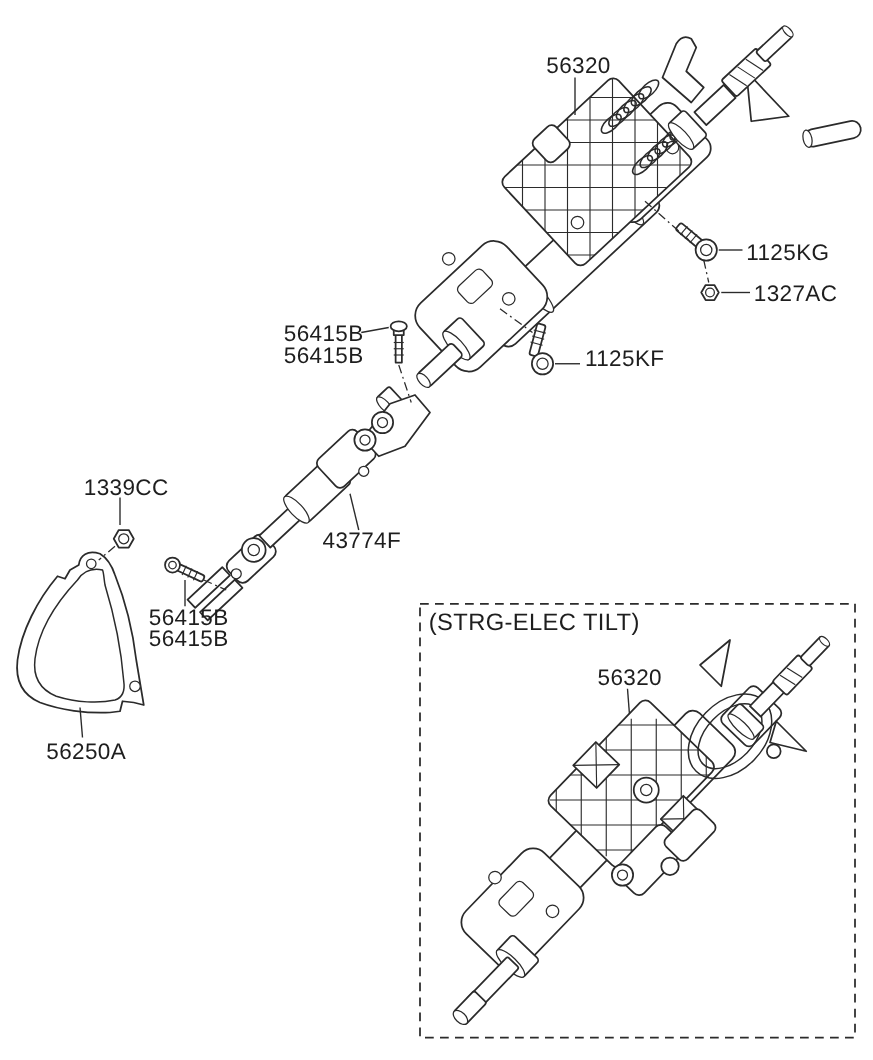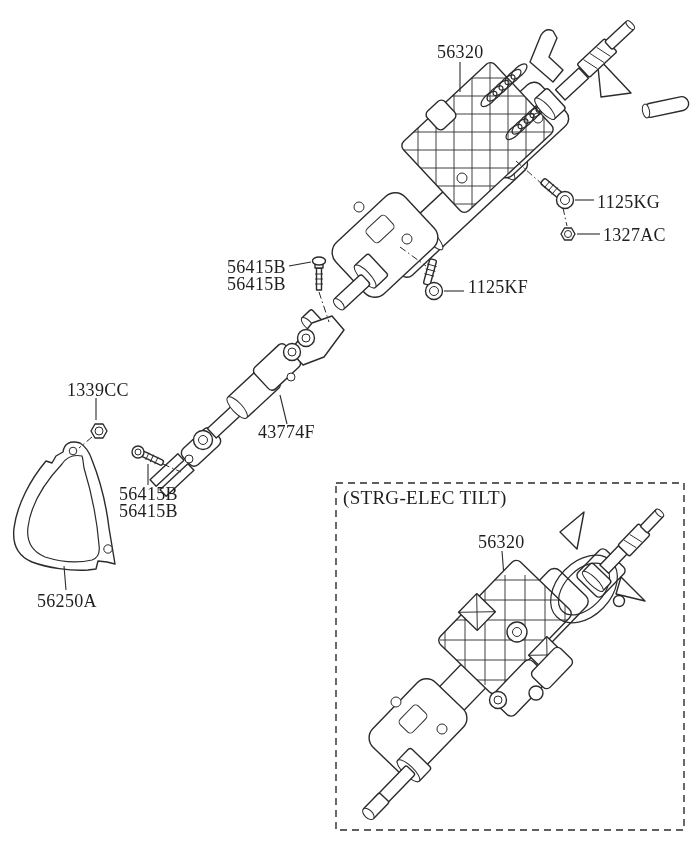"56320" .stage { font-family: Liberation Serif, serif -> Liberation Sans, sans-serif }
